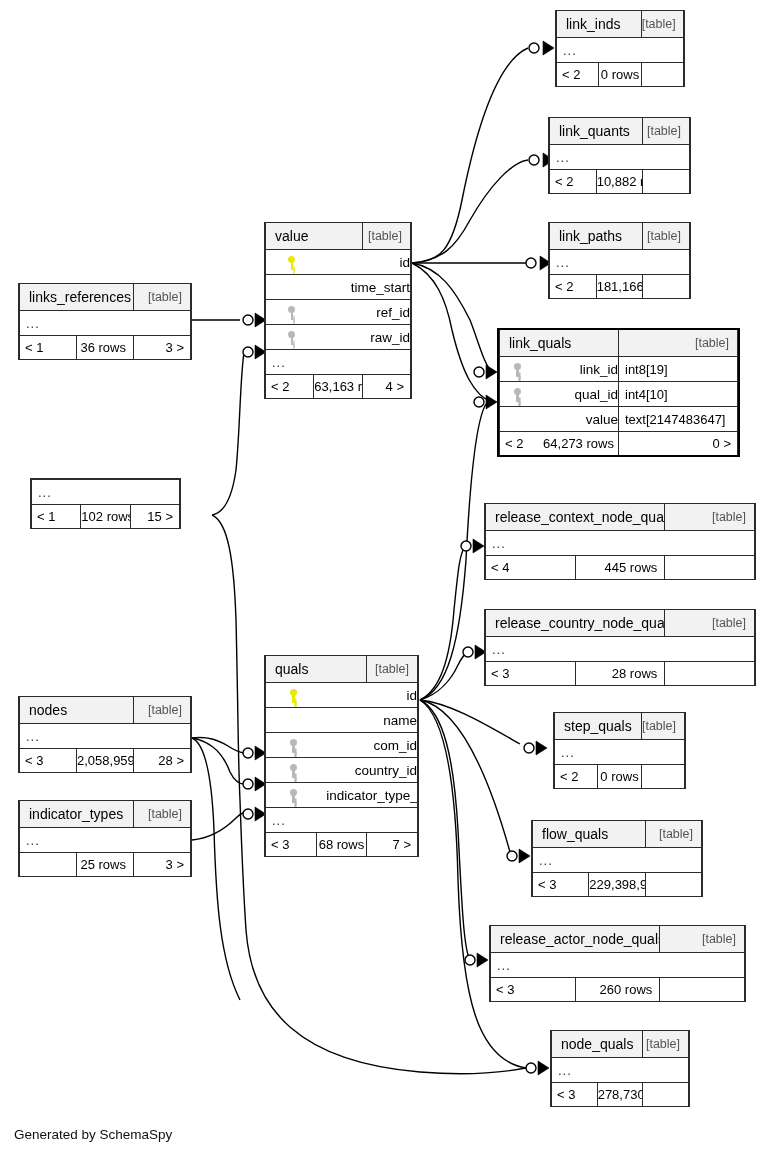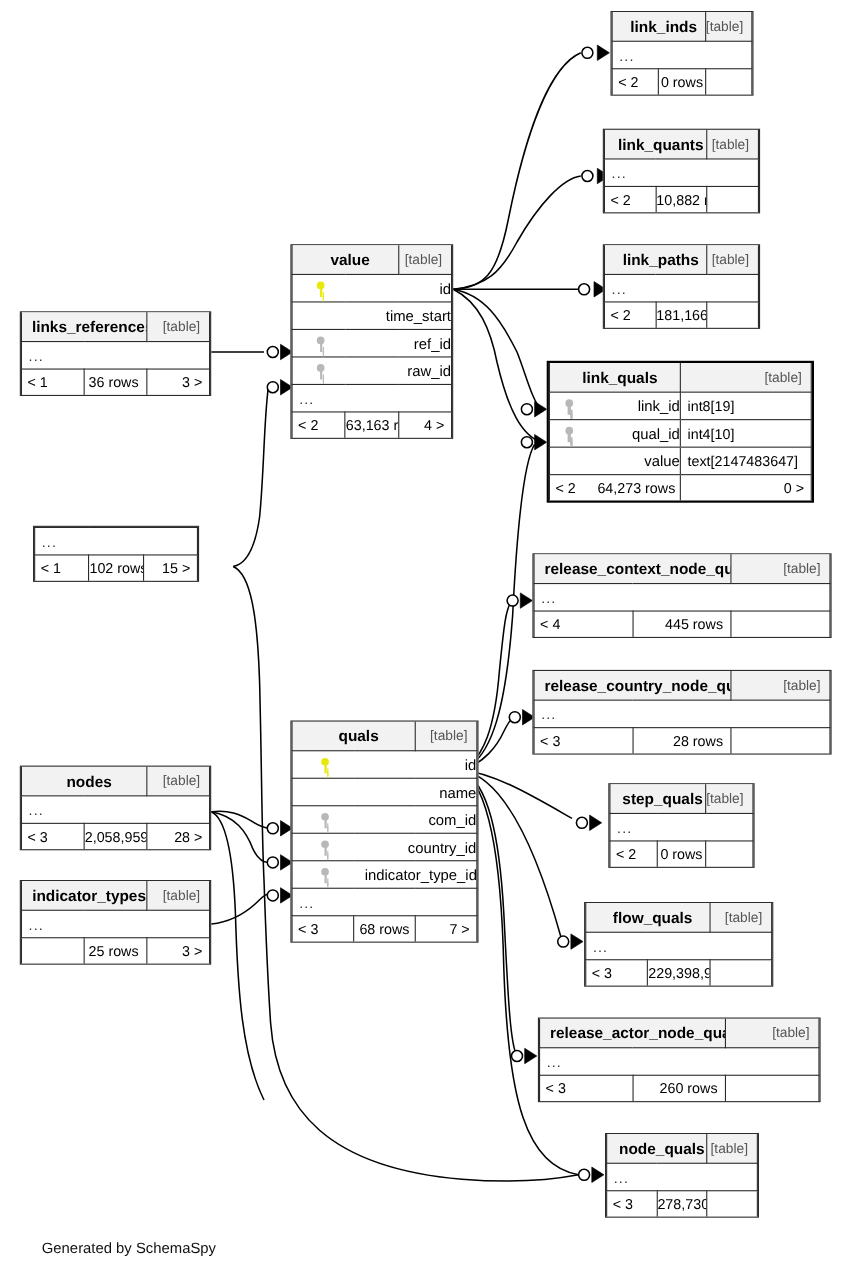"link_inds" .hdr .nm { font-weight: bold -> normal; text-align: center -> left }
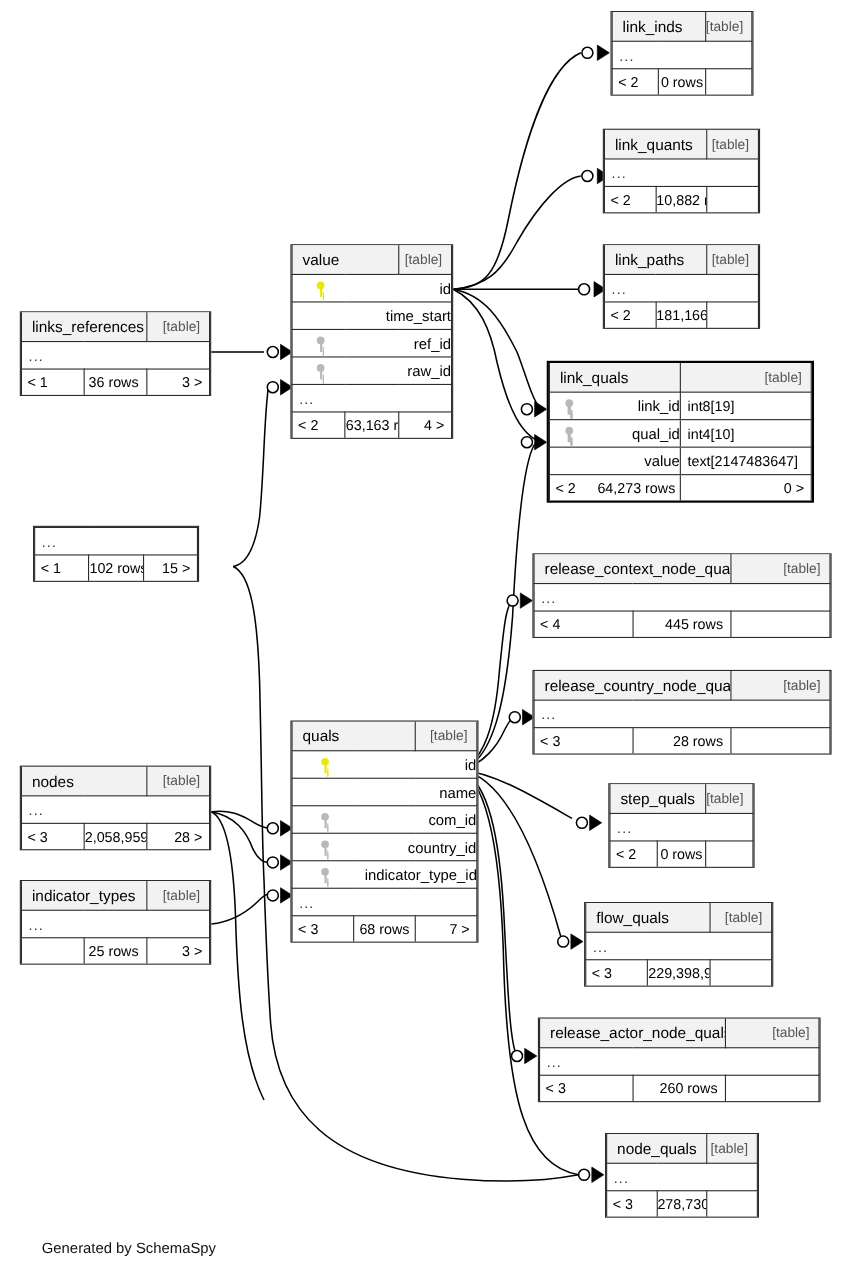"quals" div.tbl { width: 171px -> 155px }
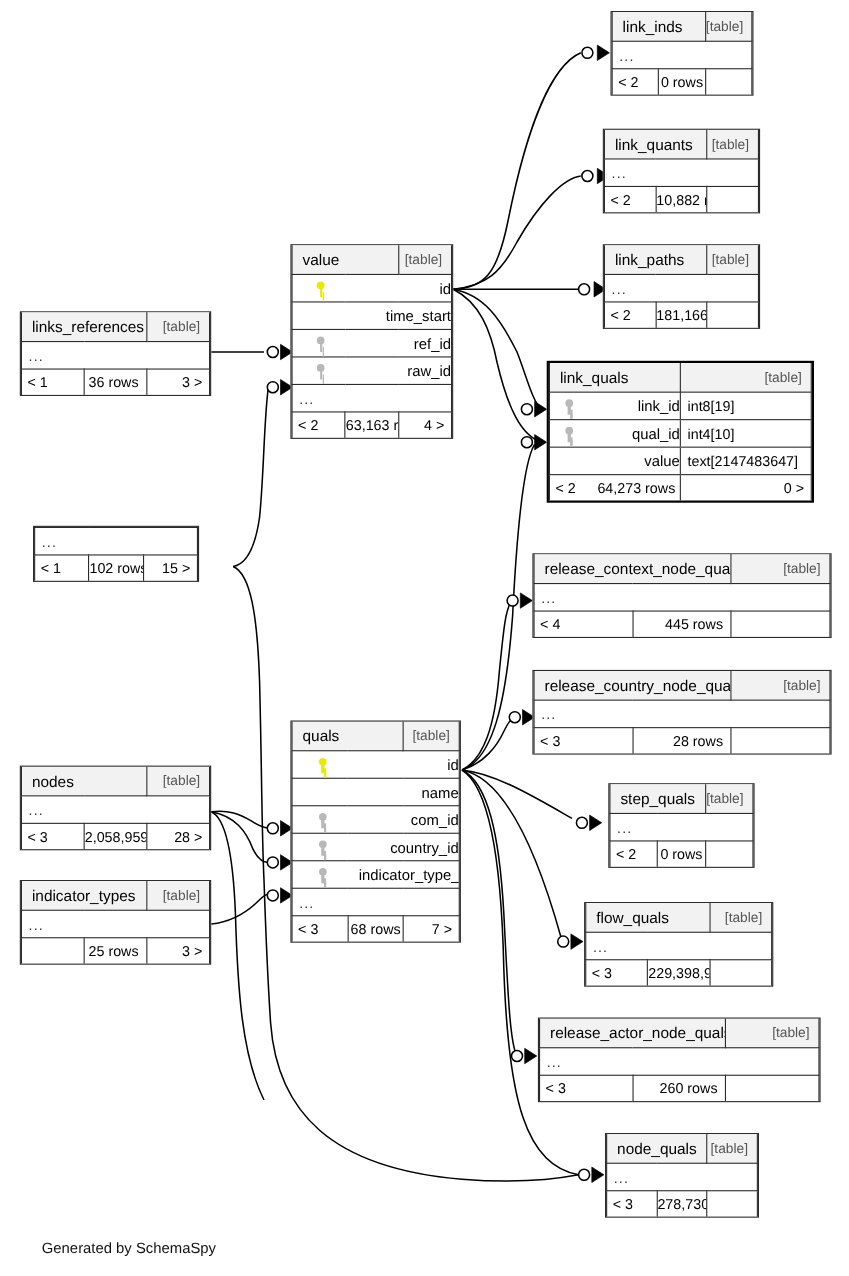"Generated by SchemaSpy" .caption { margin-left: 24px -> none }
